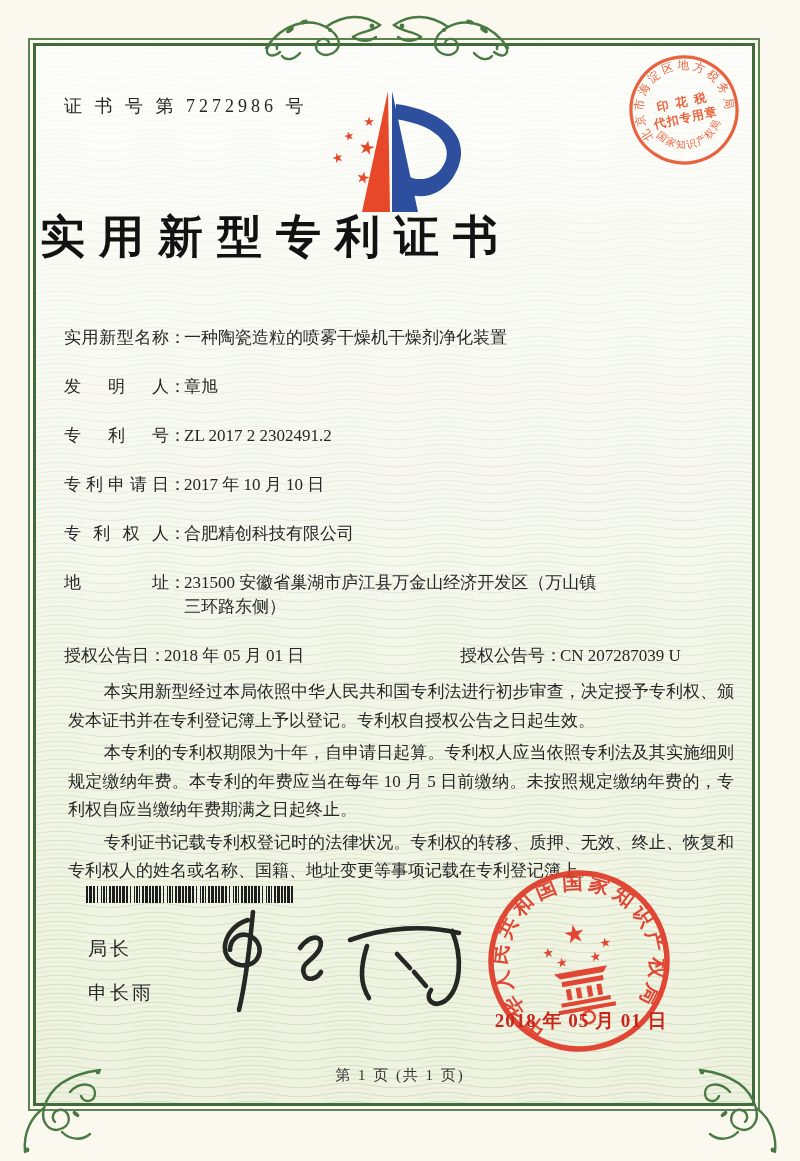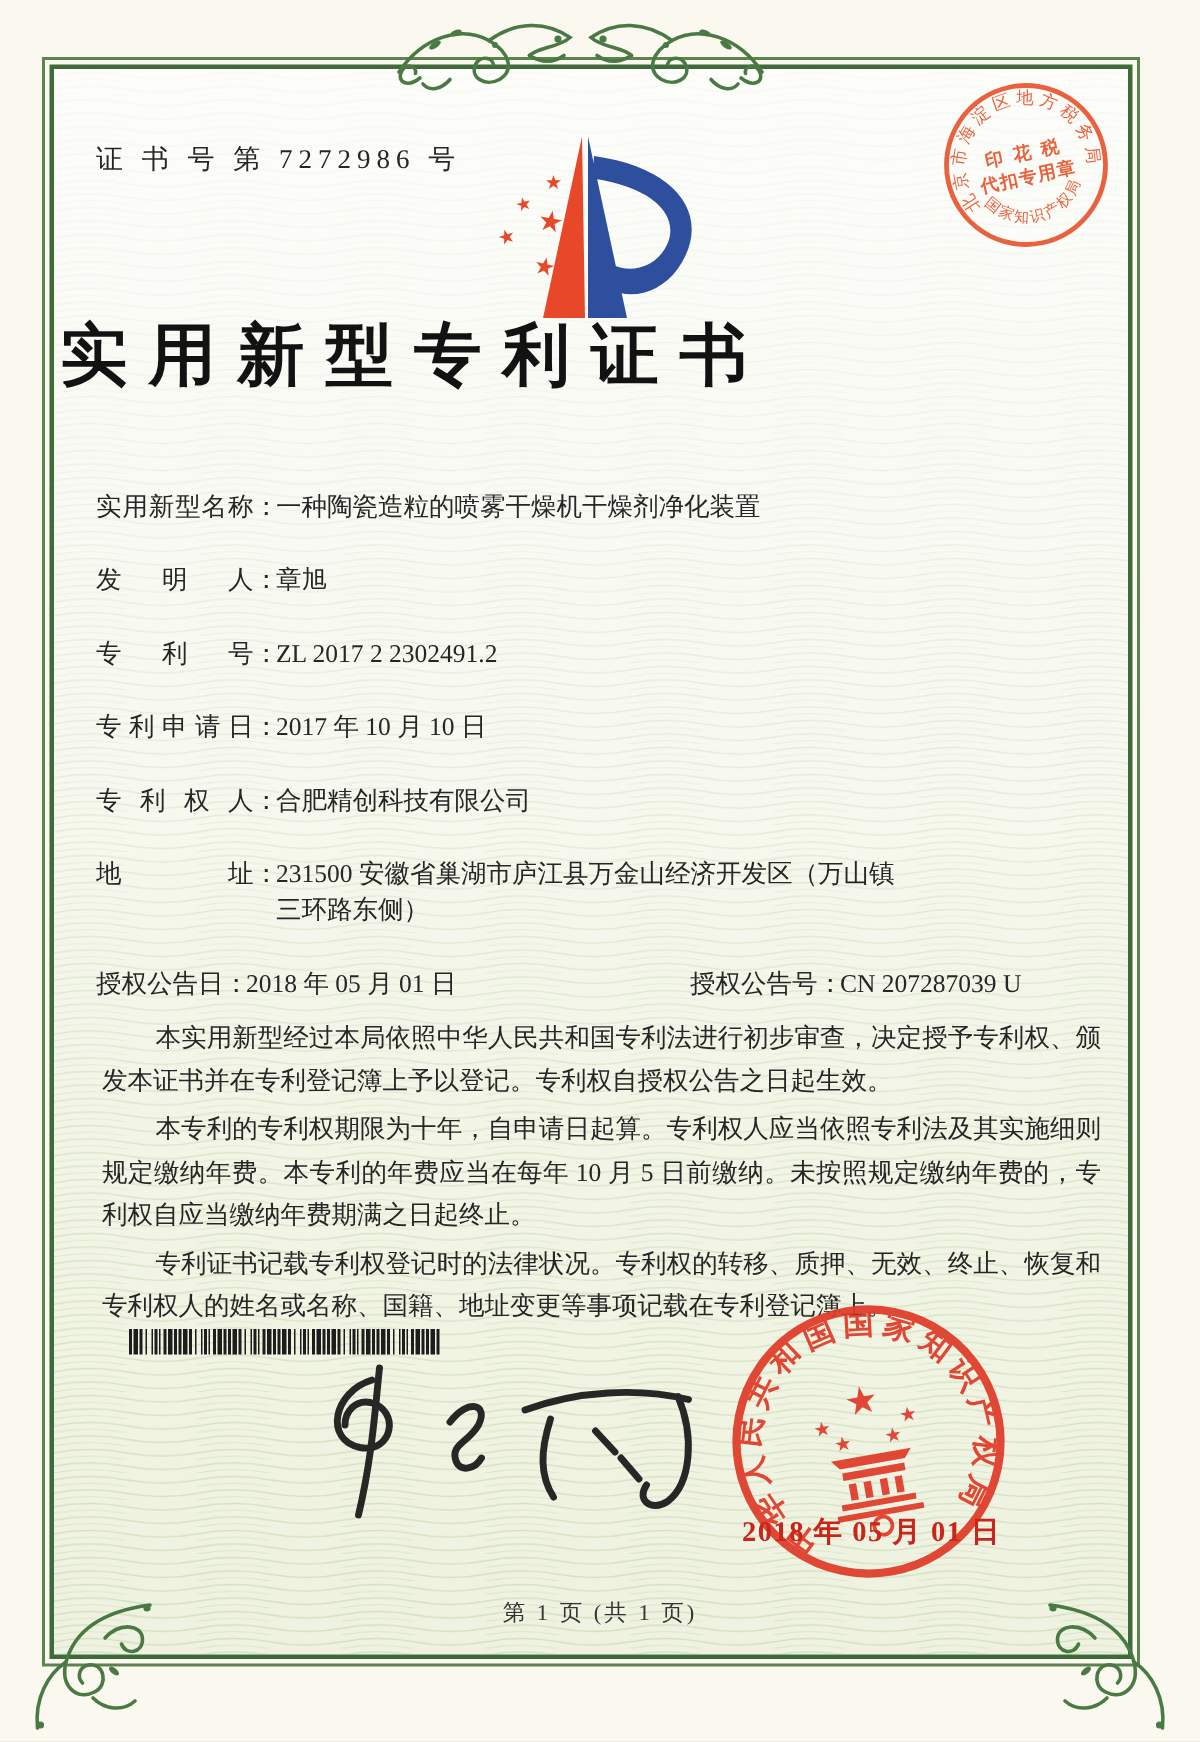"局长" div.director { html: none -> <div> <div>局长</div> <div>申长雨</div> </div> }
